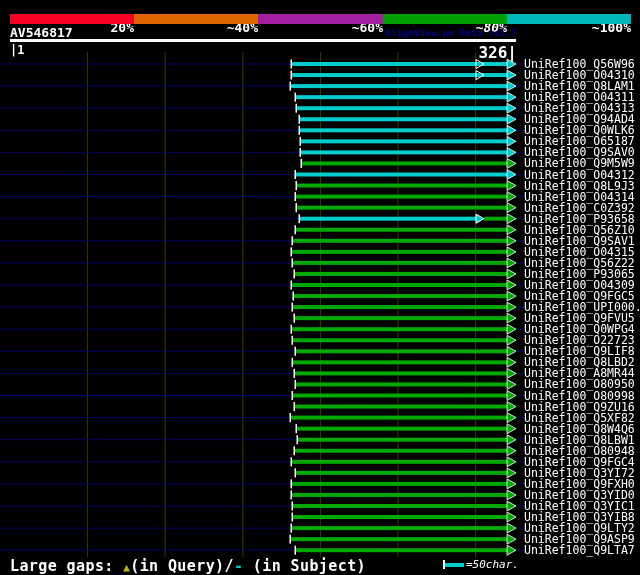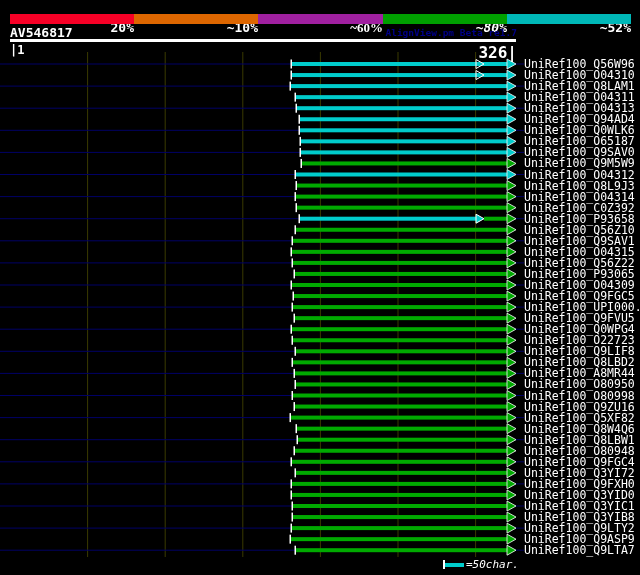"~10%" div.abs { text: 10% -> 40% }
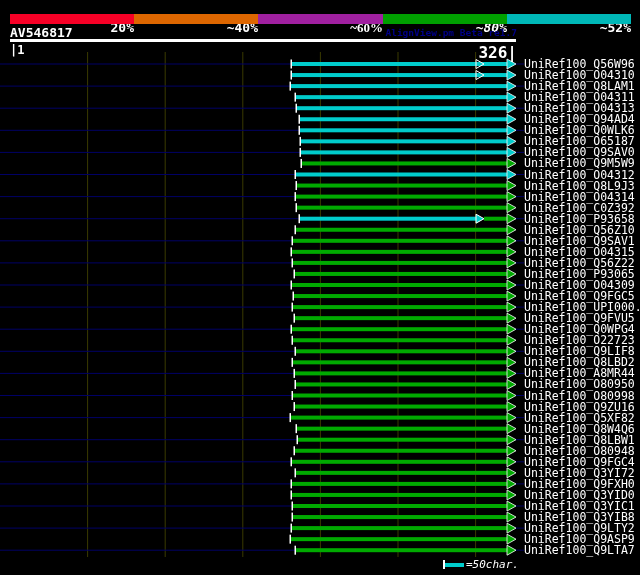"~60%" div.abs { font-family: Liberation Serif, serif -> none }
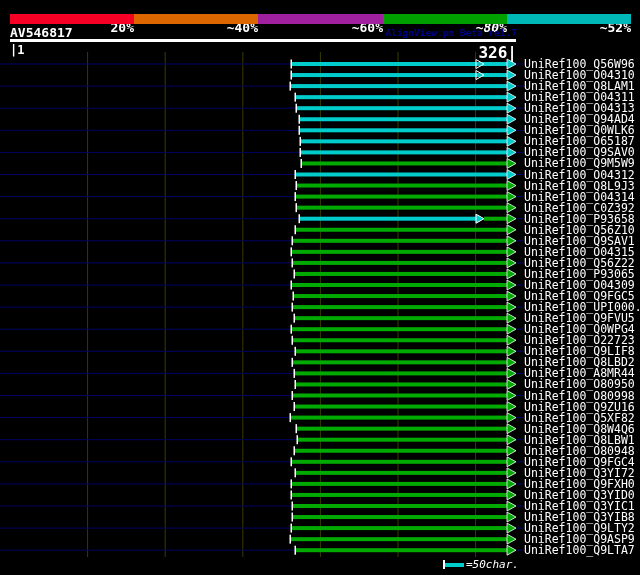"~52%" div.abs { text: 52% -> 100% }
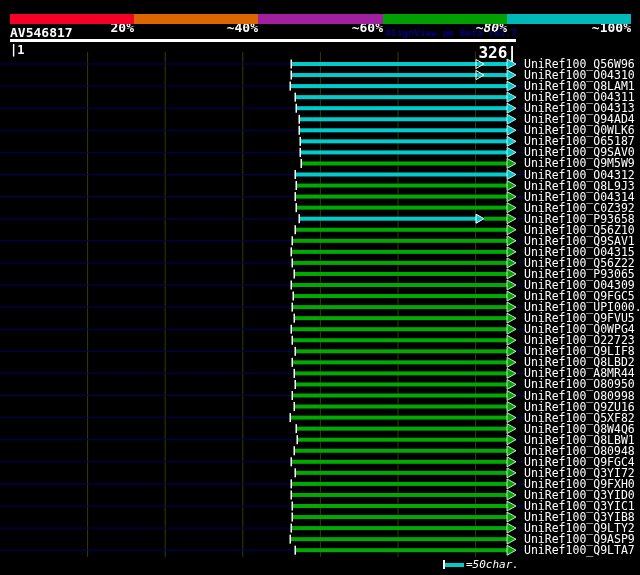"Large gaps: ▲(in Query)/- (in" div.abs { html: none -> <div><span>Large gaps: </span><span>▲</span><span>(in Query)/</span><span>-</span><span> (in Subject)</span></div> }
